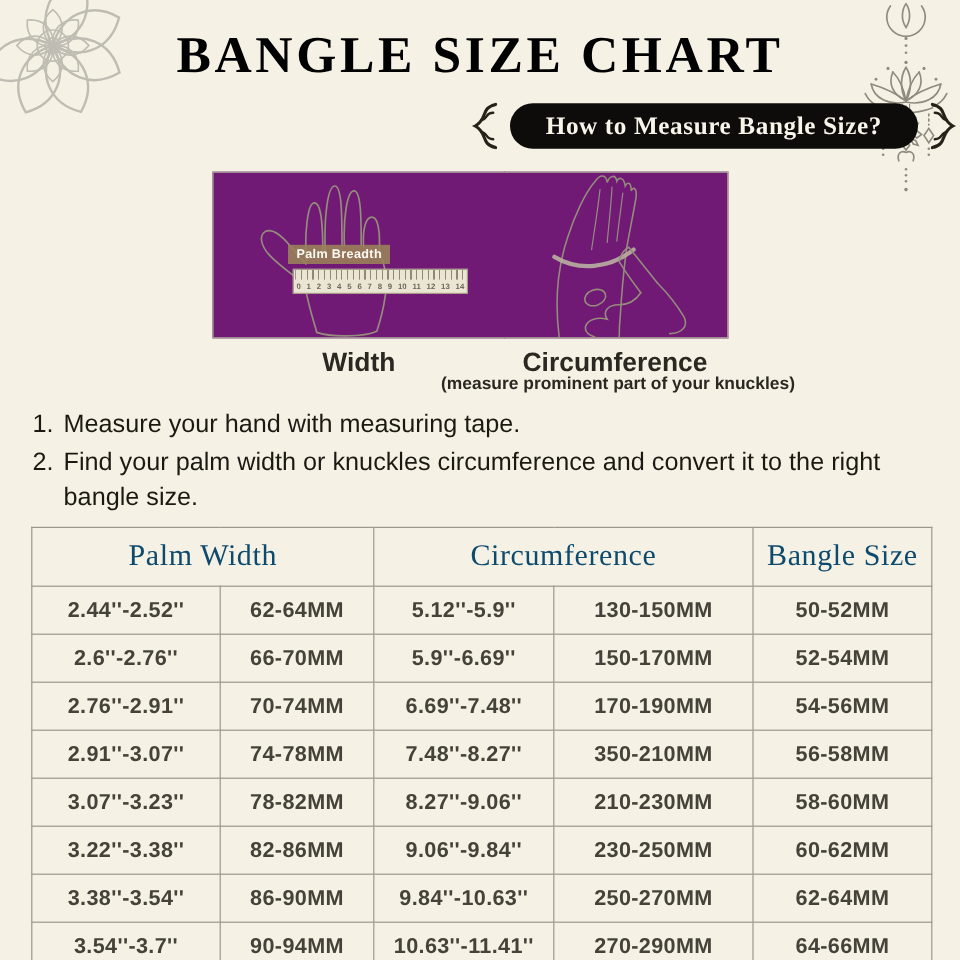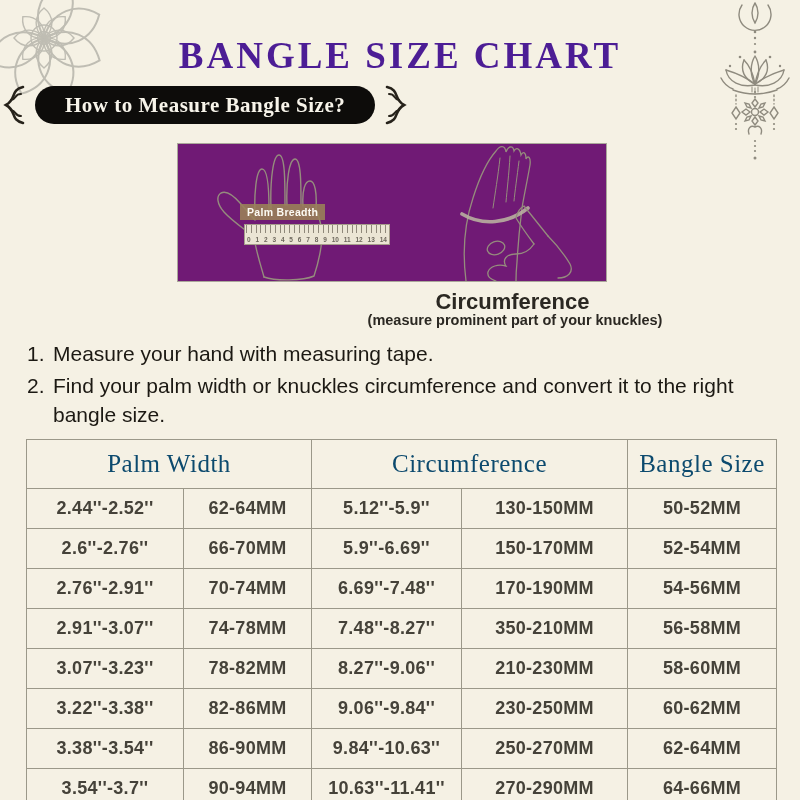"BANGLE SIZE CHART" .title { color: #4c1d95 -> #000000; font-size: 37px -> 43px; margin: 12px -> 0 }
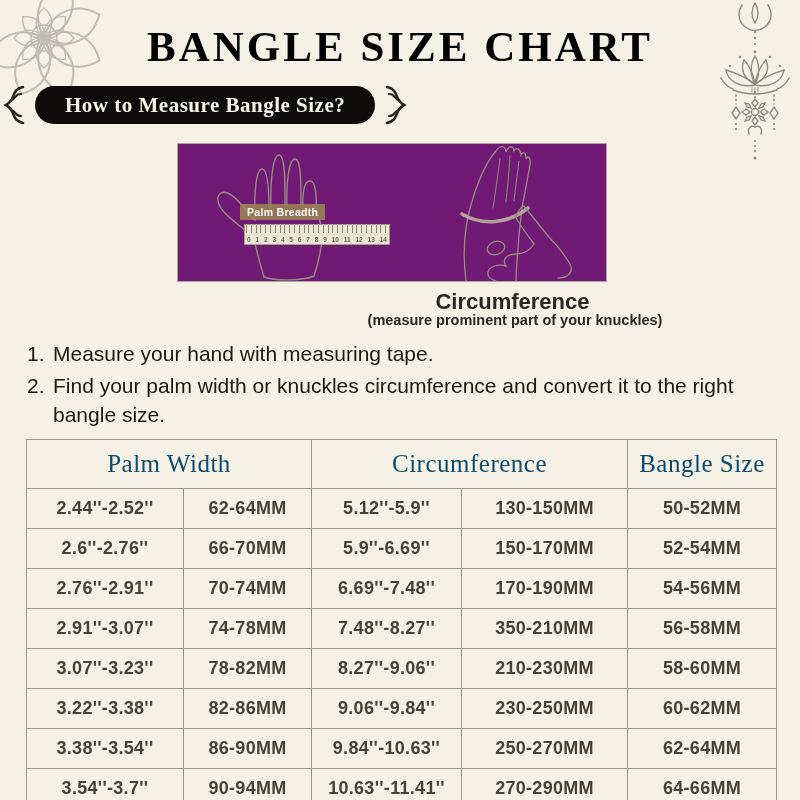"How to Measure Bangle Size?" .badge-row { justify-content: flex-start -> flex-end; left: 0 -> 11px }
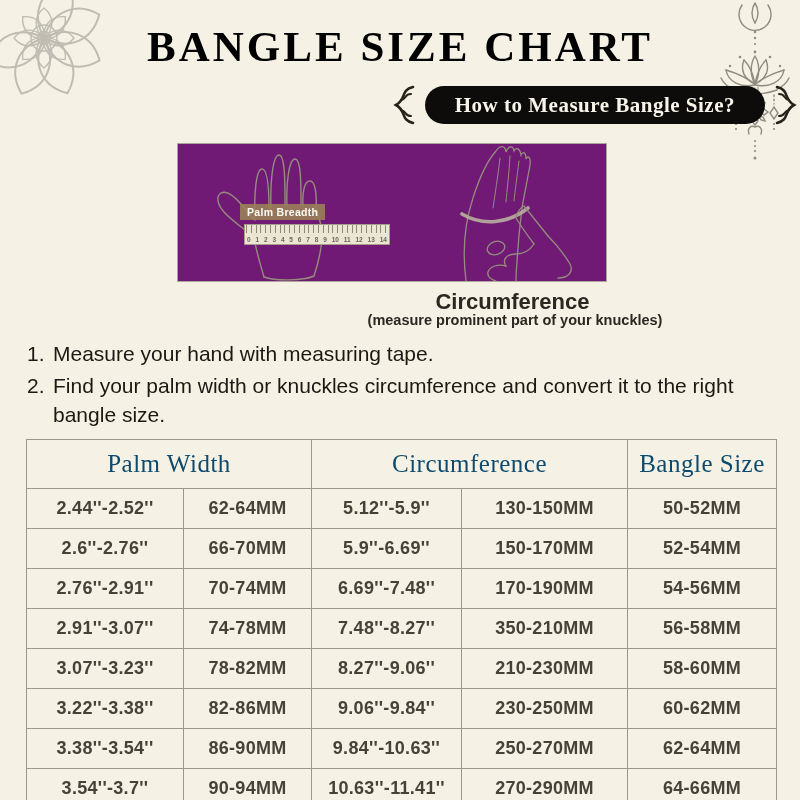"Width" div.caption { html: none -> <div>Width</div> }
